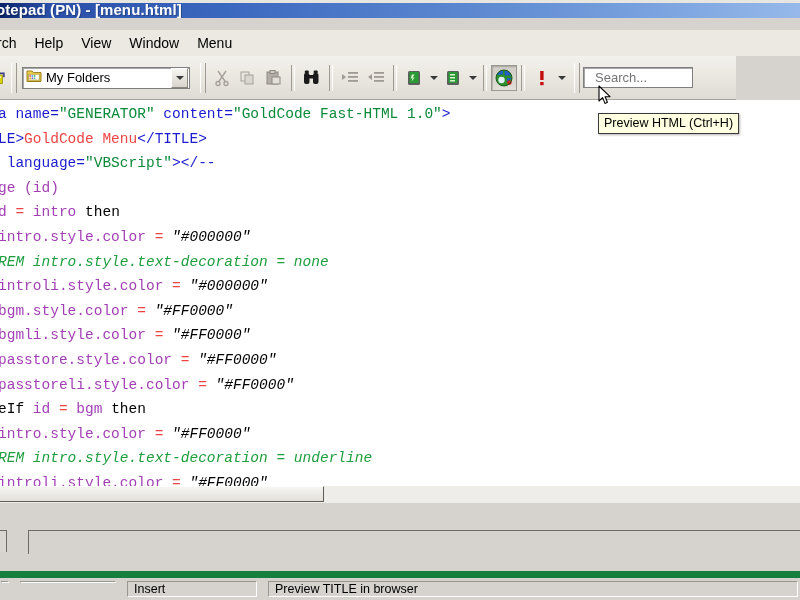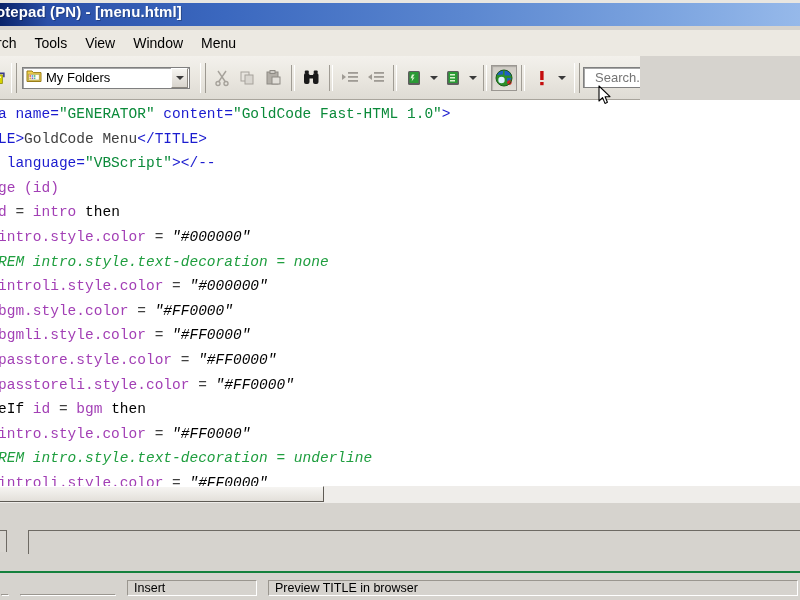"otepad (PN) - [menu.html]" .titlebar { align-items: flex-start -> flex-end; height: 26px -> 18px }
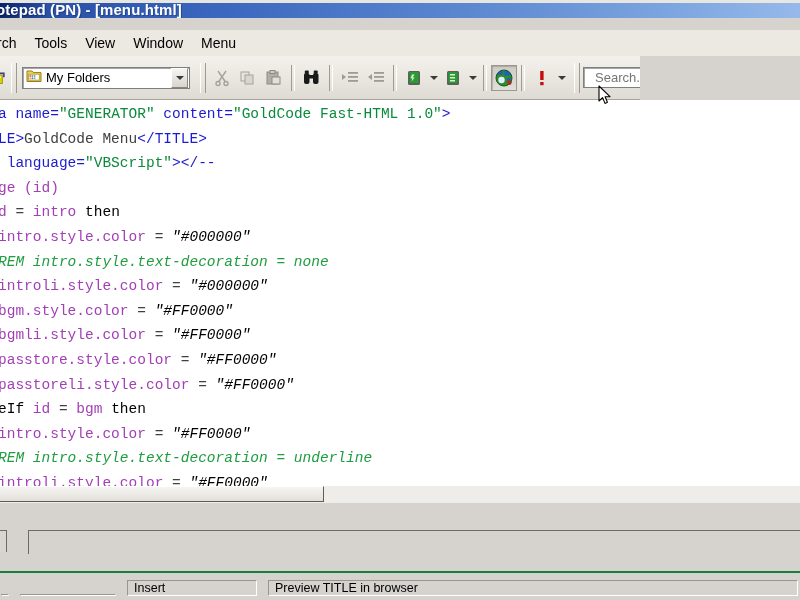"Tools" div.menu-item { text: Tools -> Help }
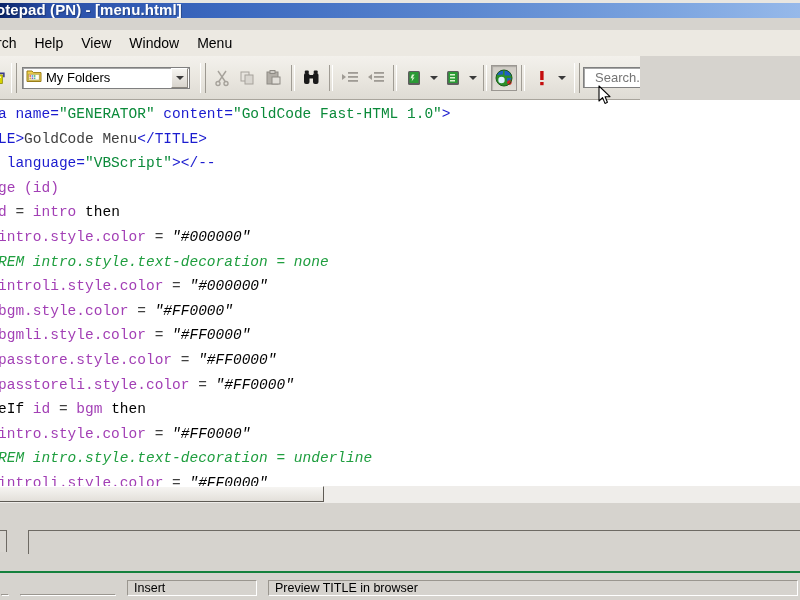"My Folders" .toolbar { width: 640px -> 736px }
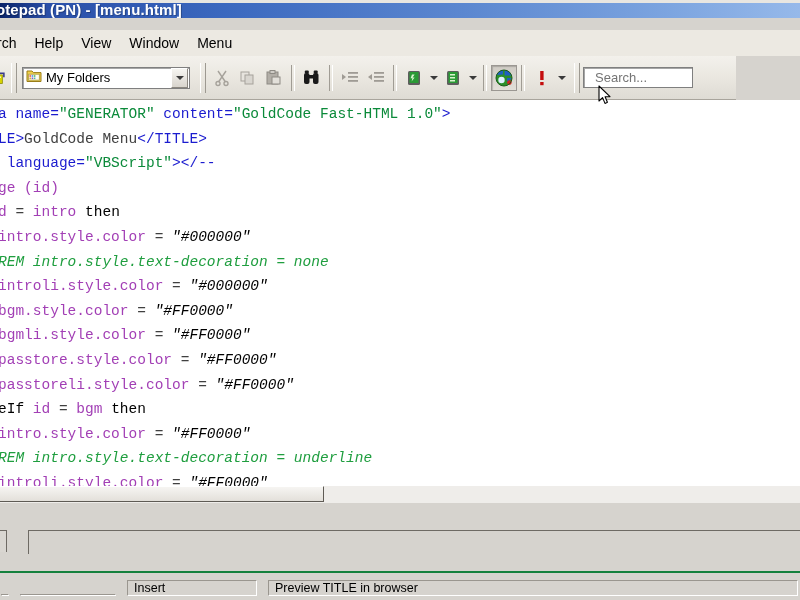"Preview HTML (Ctrl+H)" div.tooltip { html: none -> <div> <span>Preview HTML (Ctrl+H)</span> </div> }
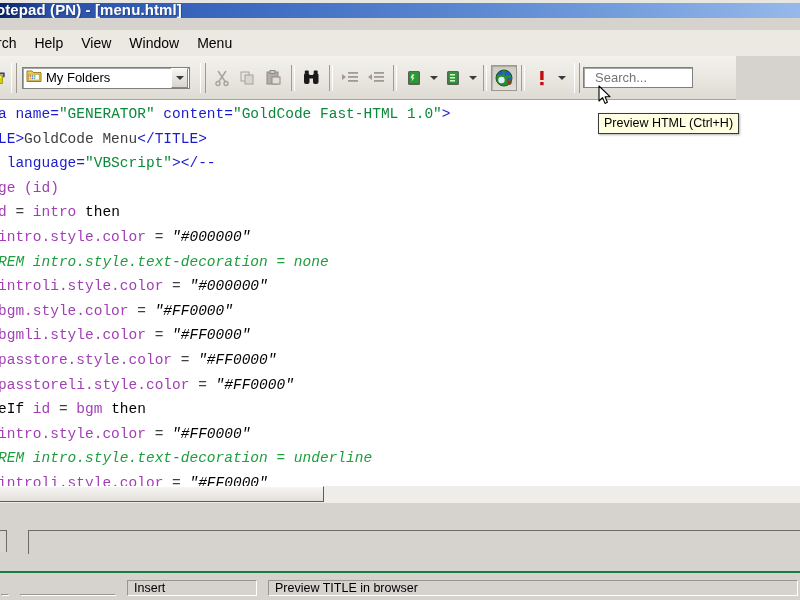"GoldCode Menu" .t-plain { color: #404040 -> #ef4444 }
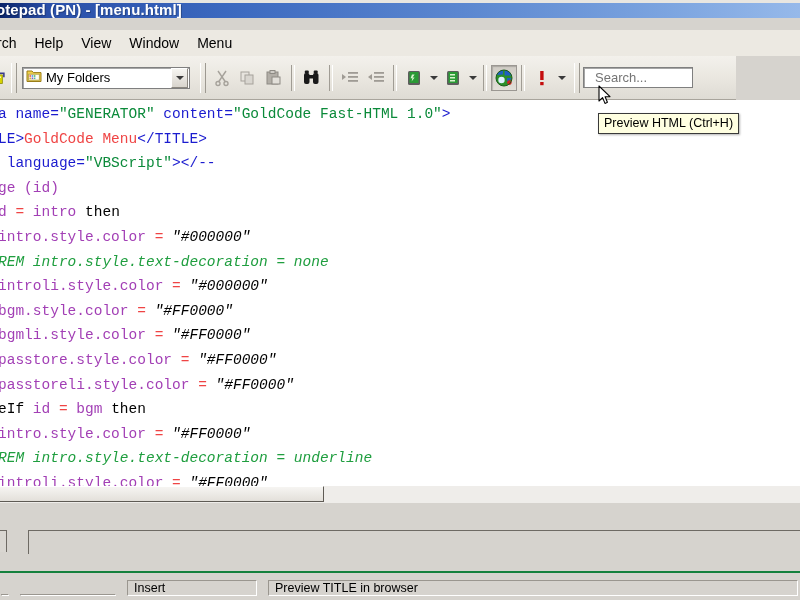"Insert" .statusbar { align-items: flex-end -> flex-start; border-top: 2px solid #15803d -> 7px solid #15803d }
